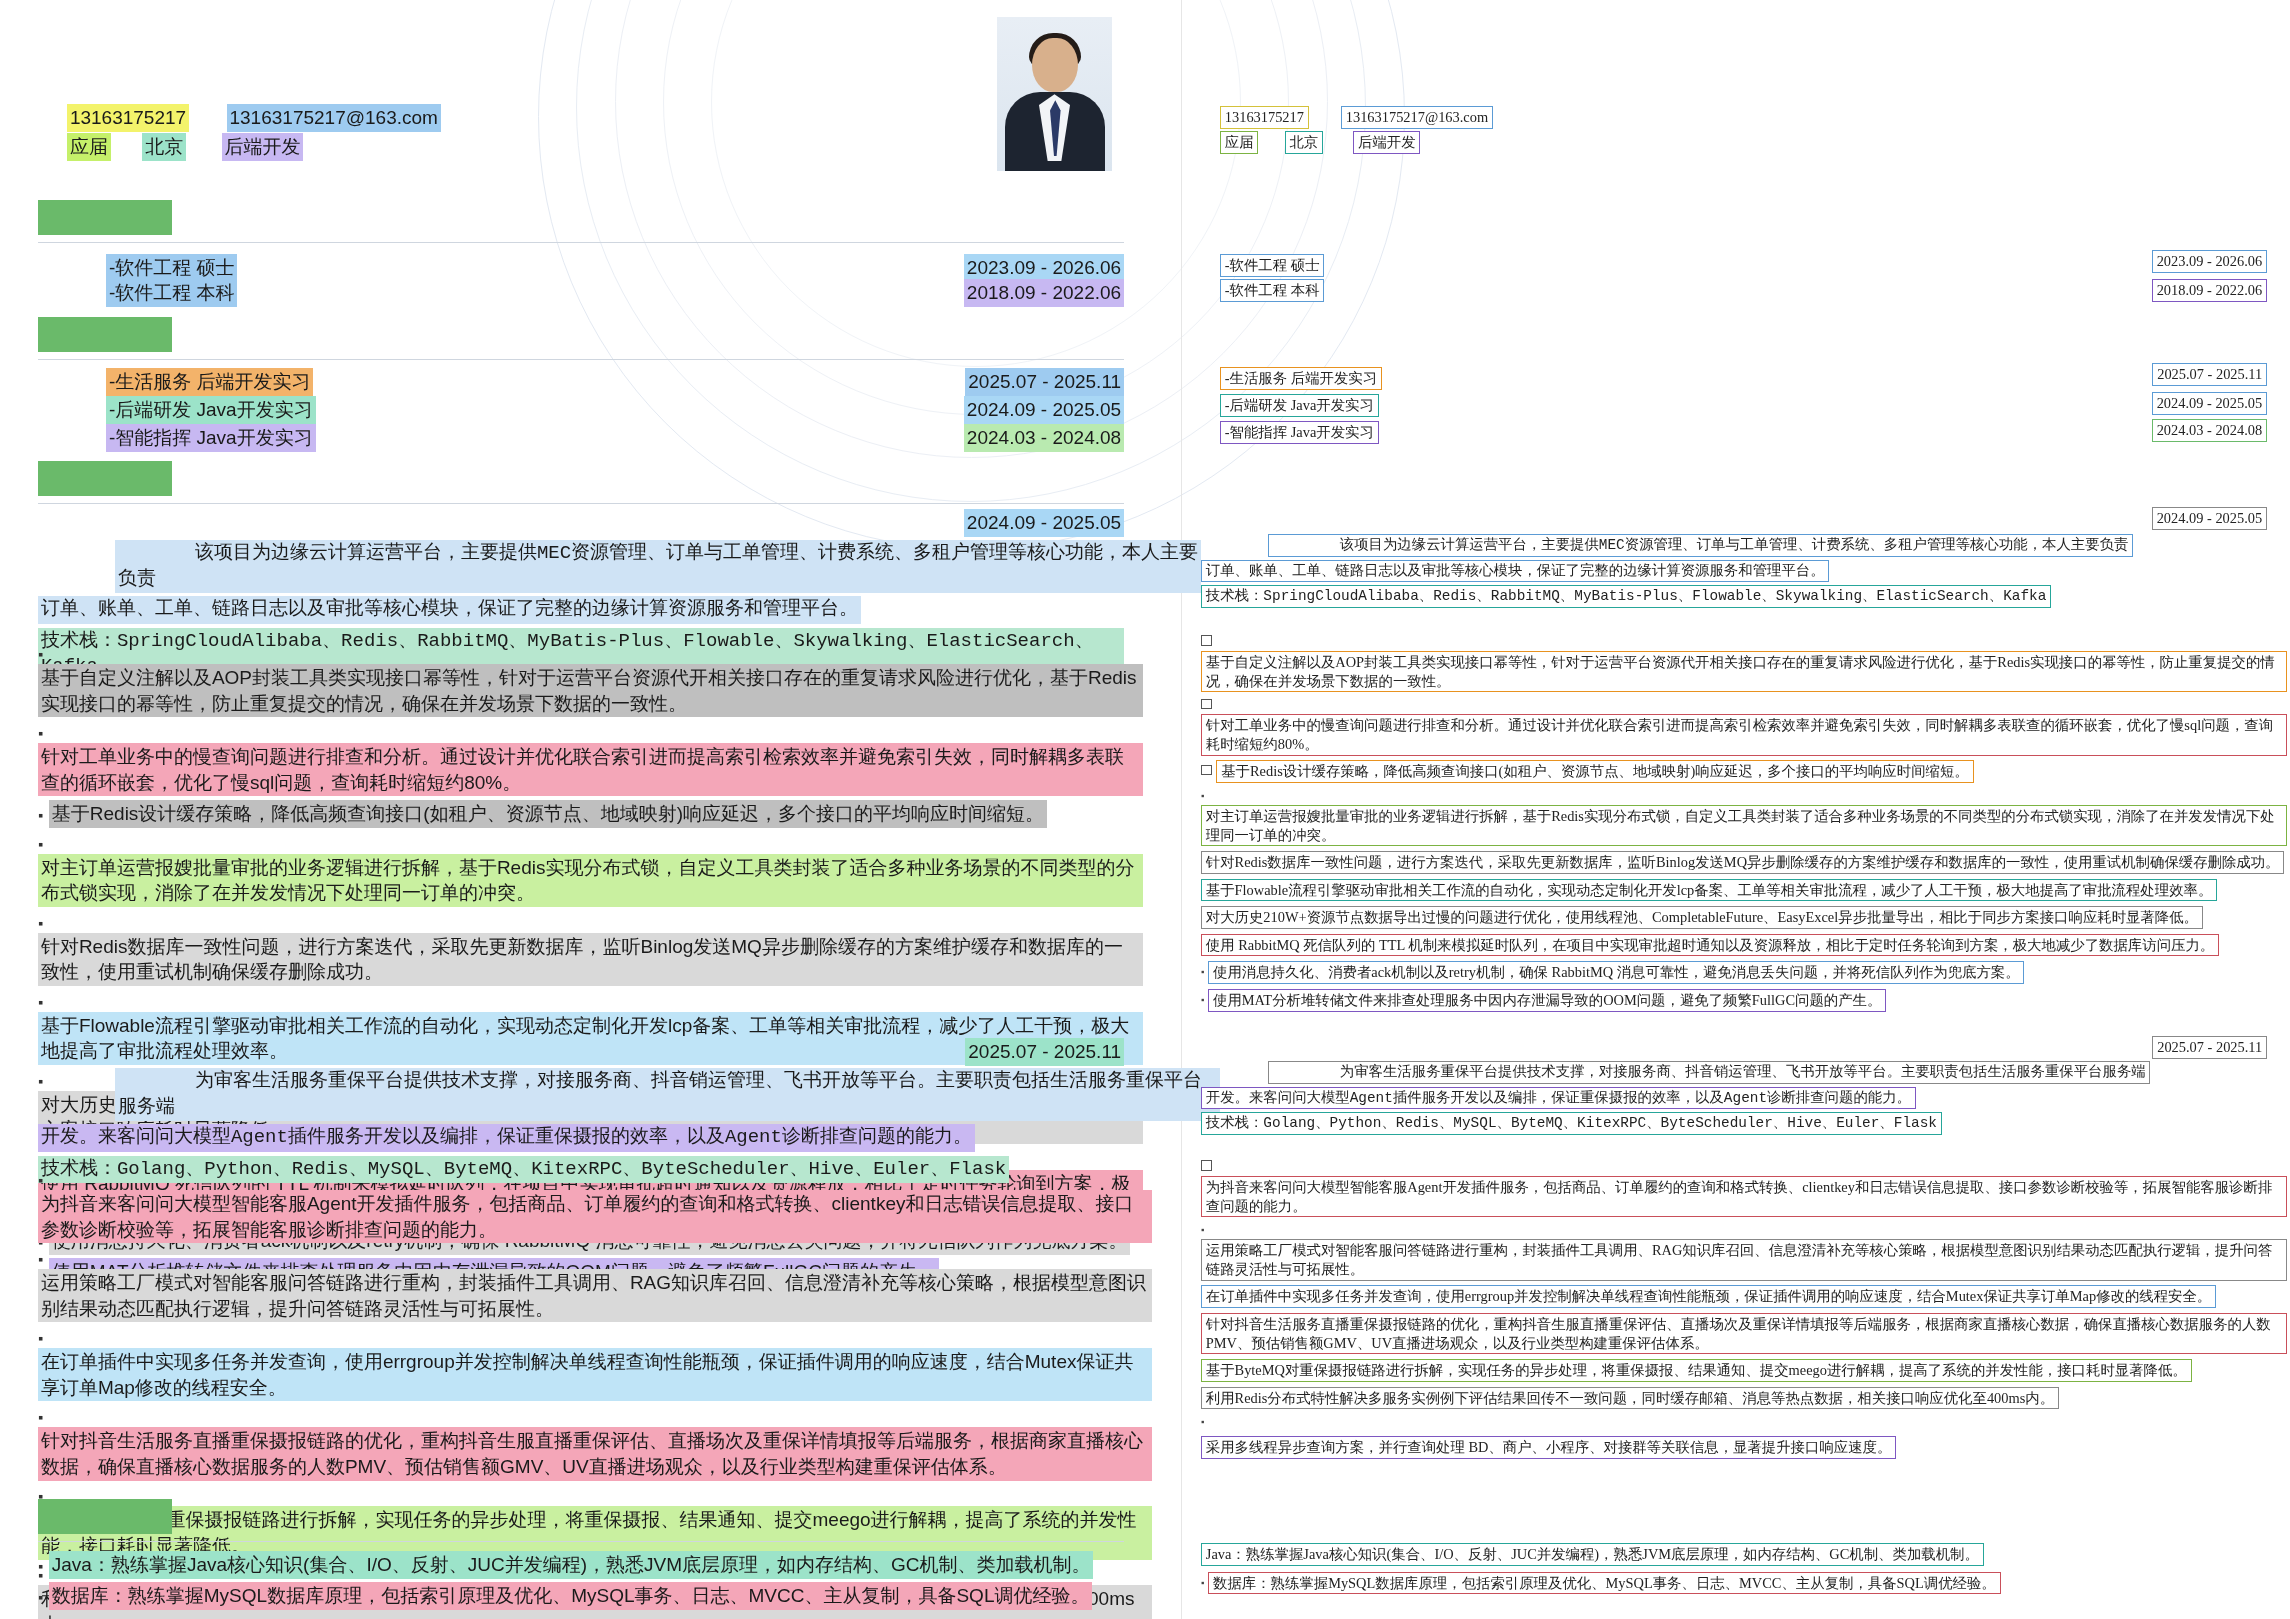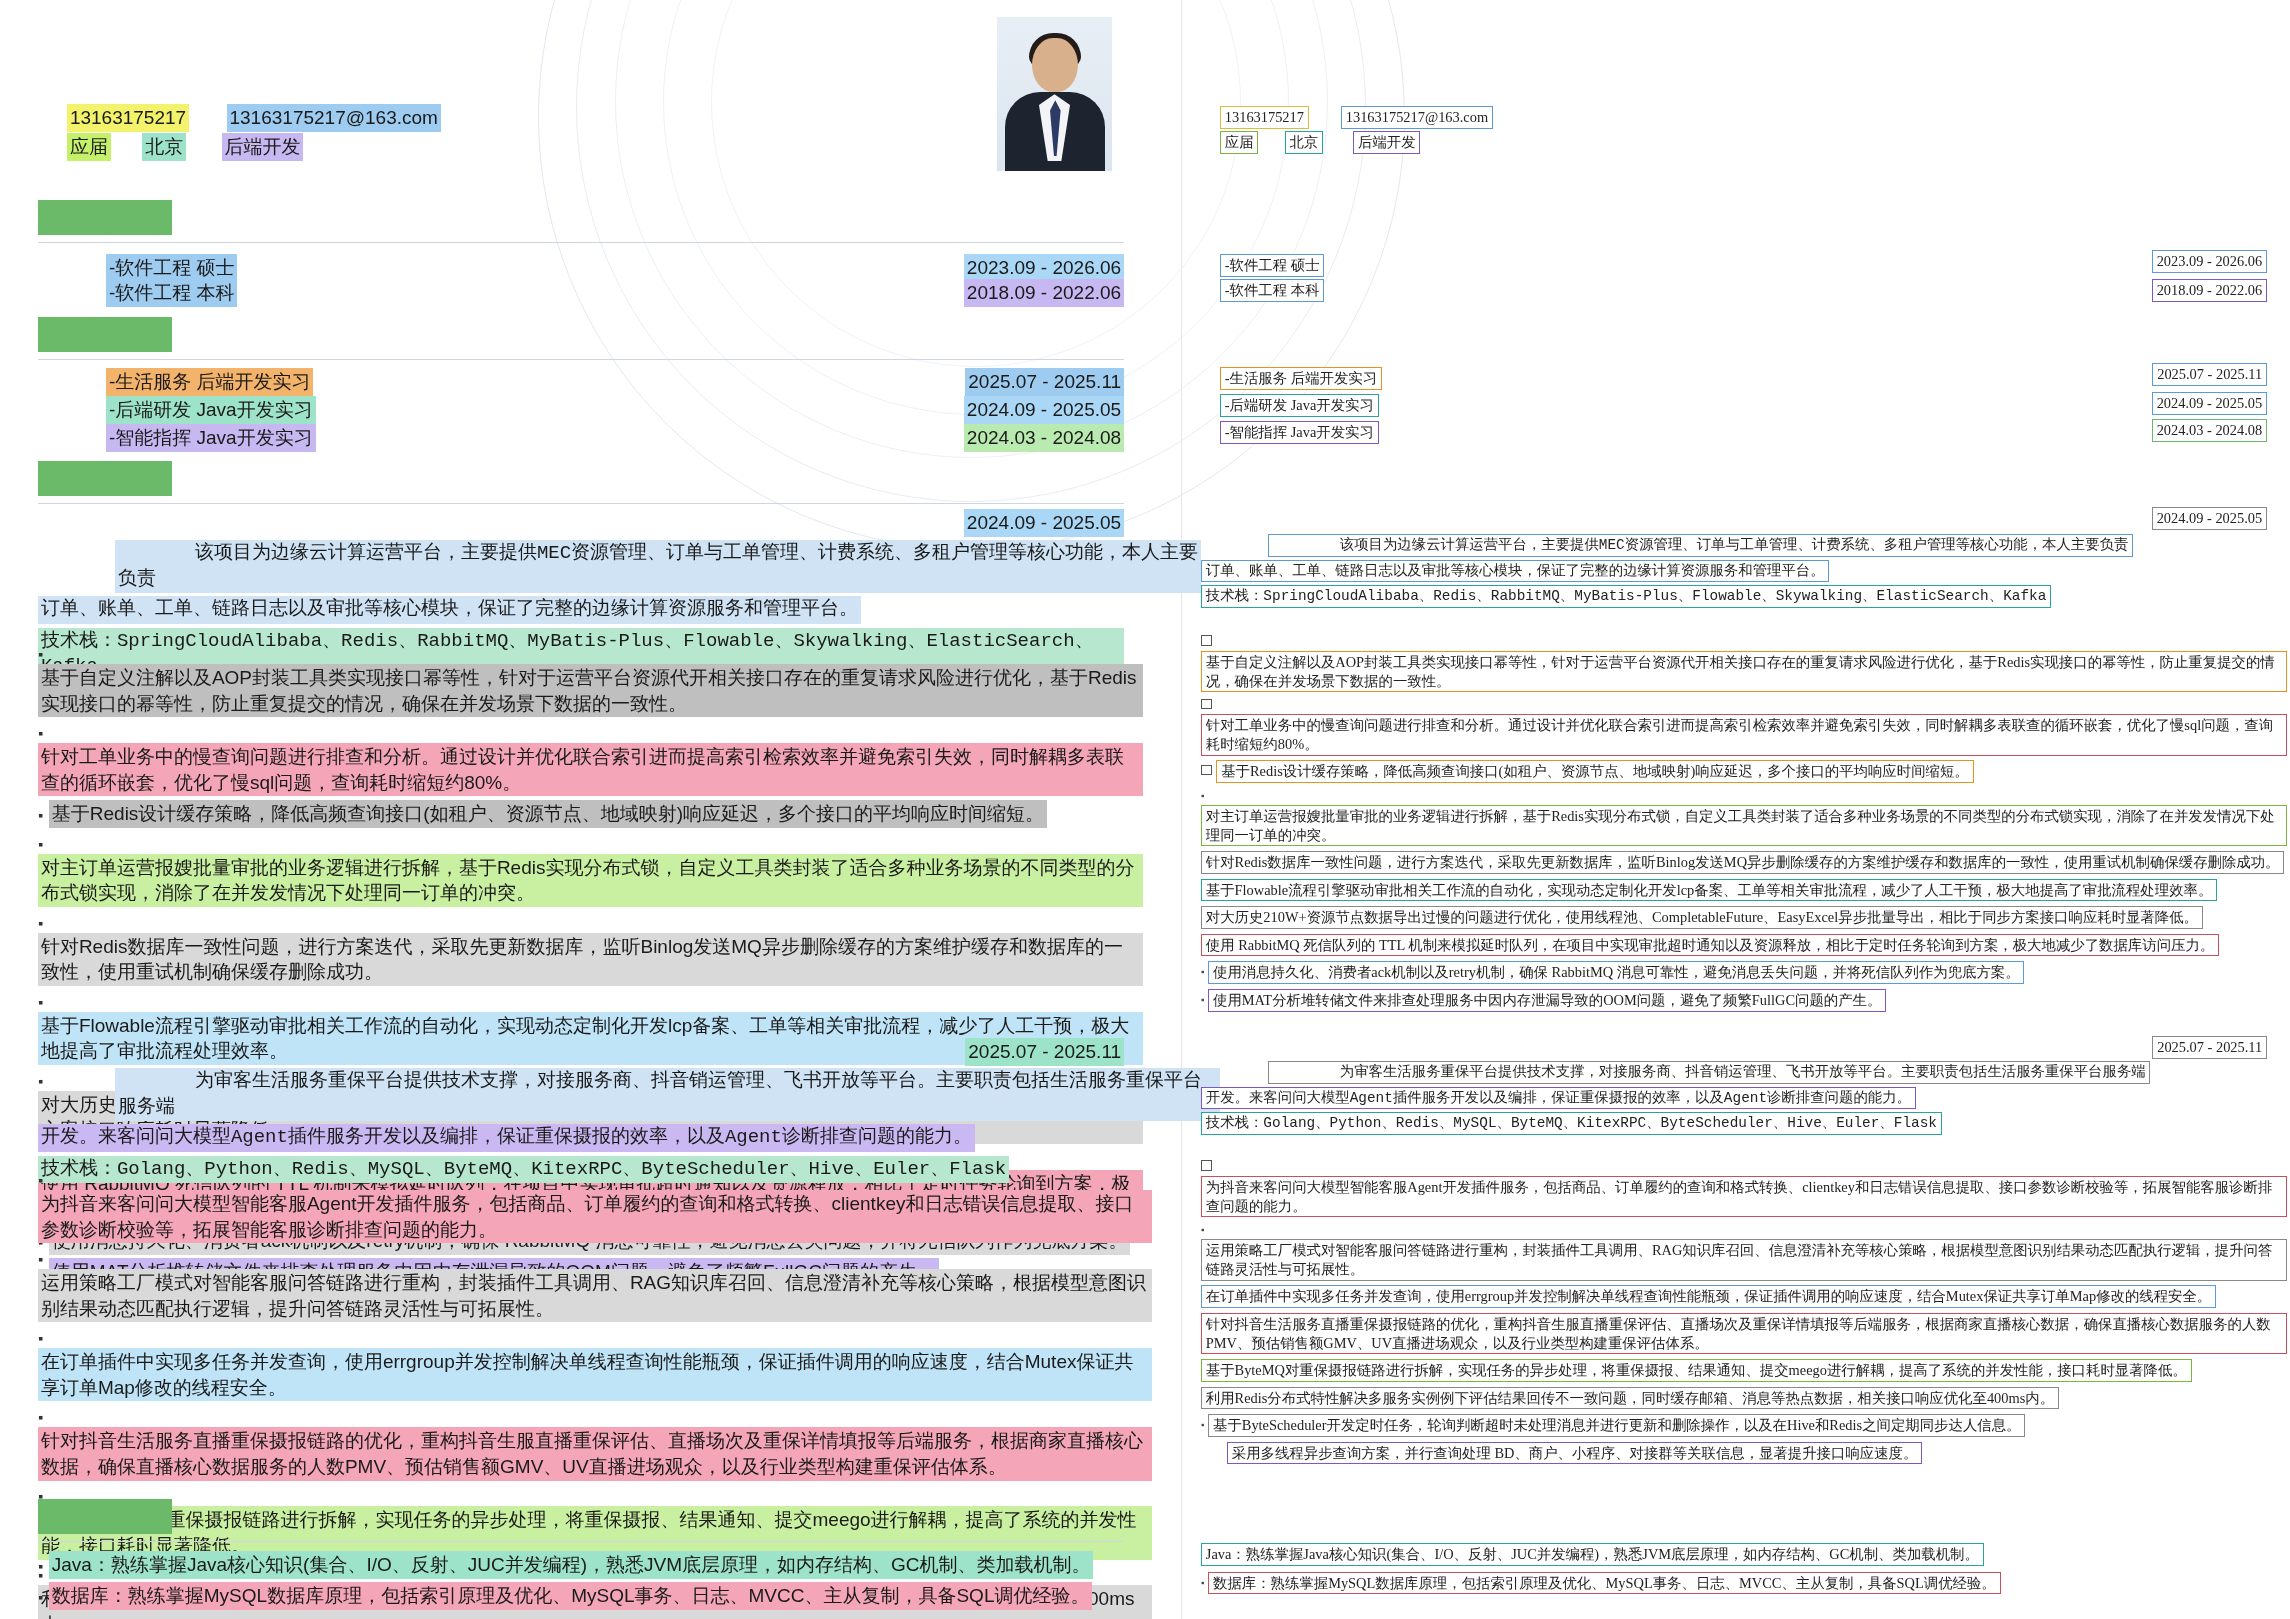"基于ByteScheduler开发定时任务，轮询判断超时未处理消息并进行更新和删" span.bx { html: <span>基于ByteScheduler开发定时任务，轮询判断超时未处理消息并进行更新和删除操作，以及在Hive和Redis之间定期同步达人信息。</span> -> none }
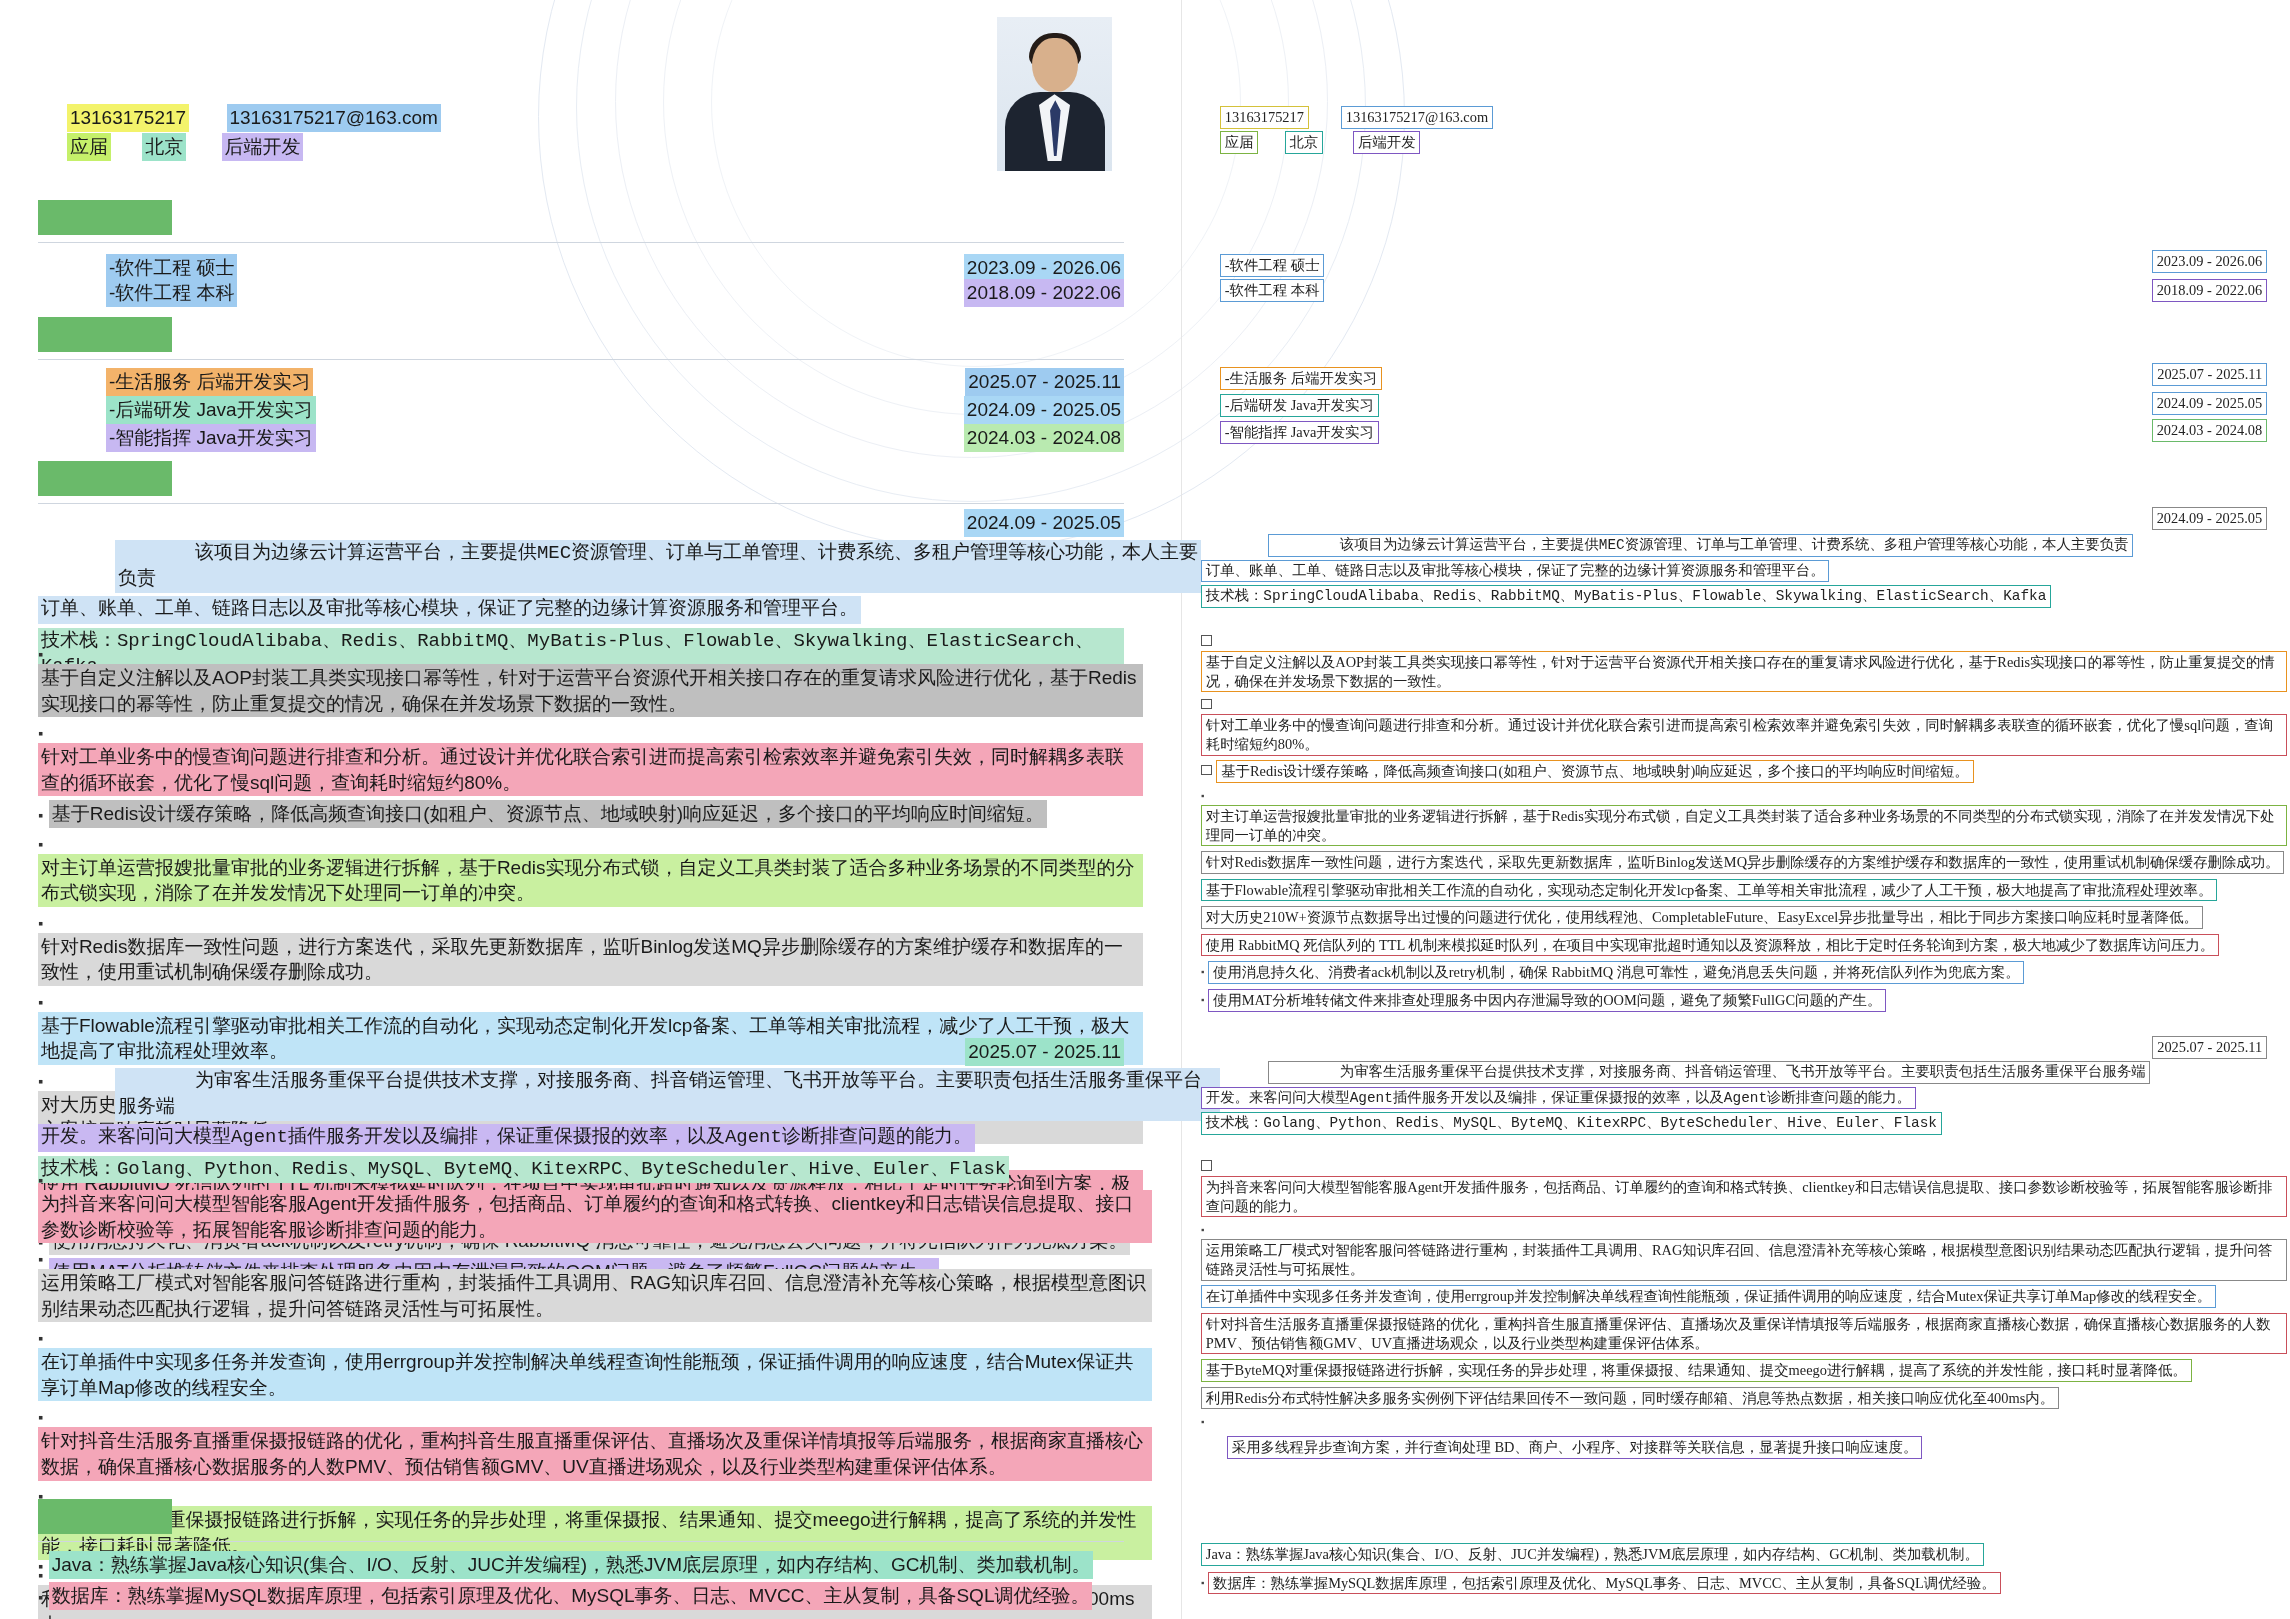"采用多线程异步查询方案，并行查询处理" span.bx { margin-left: 26px -> none }
